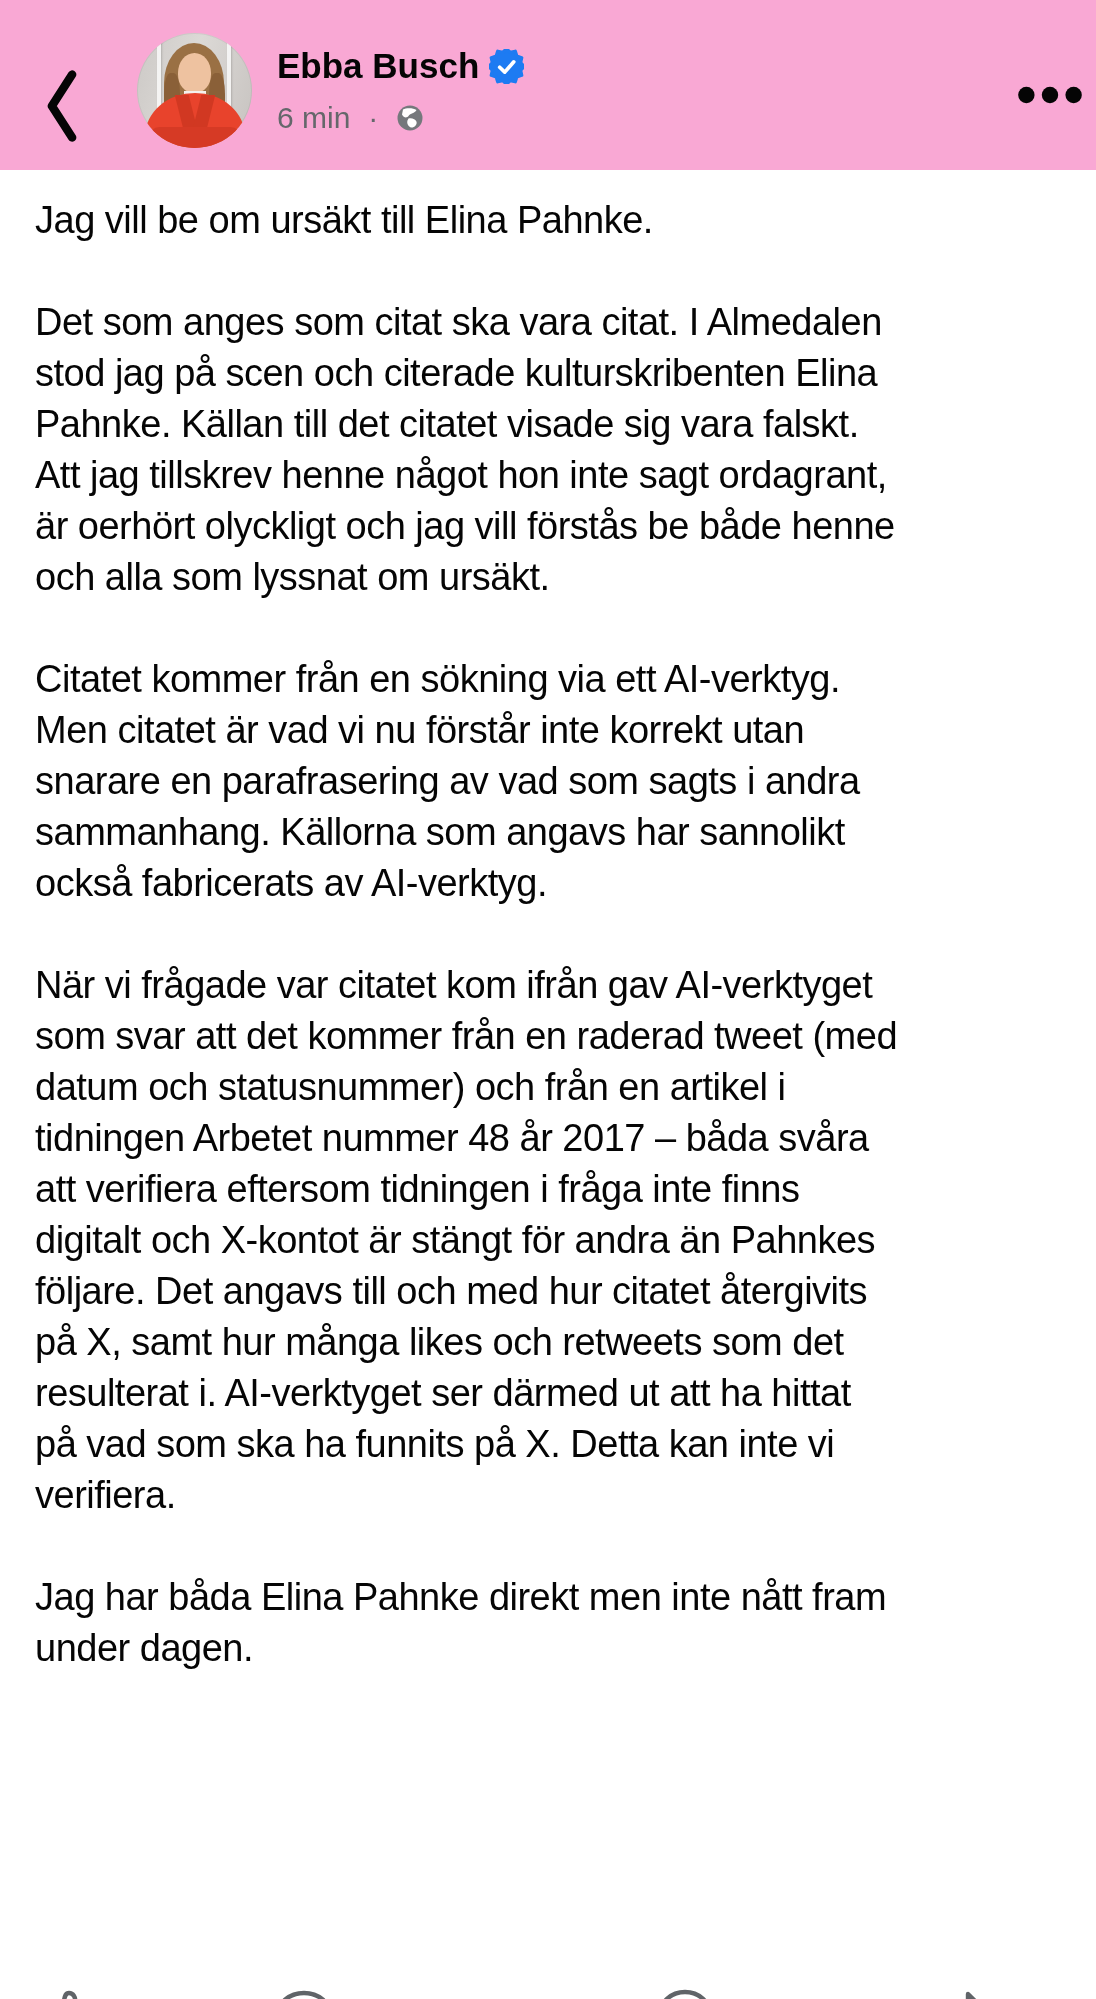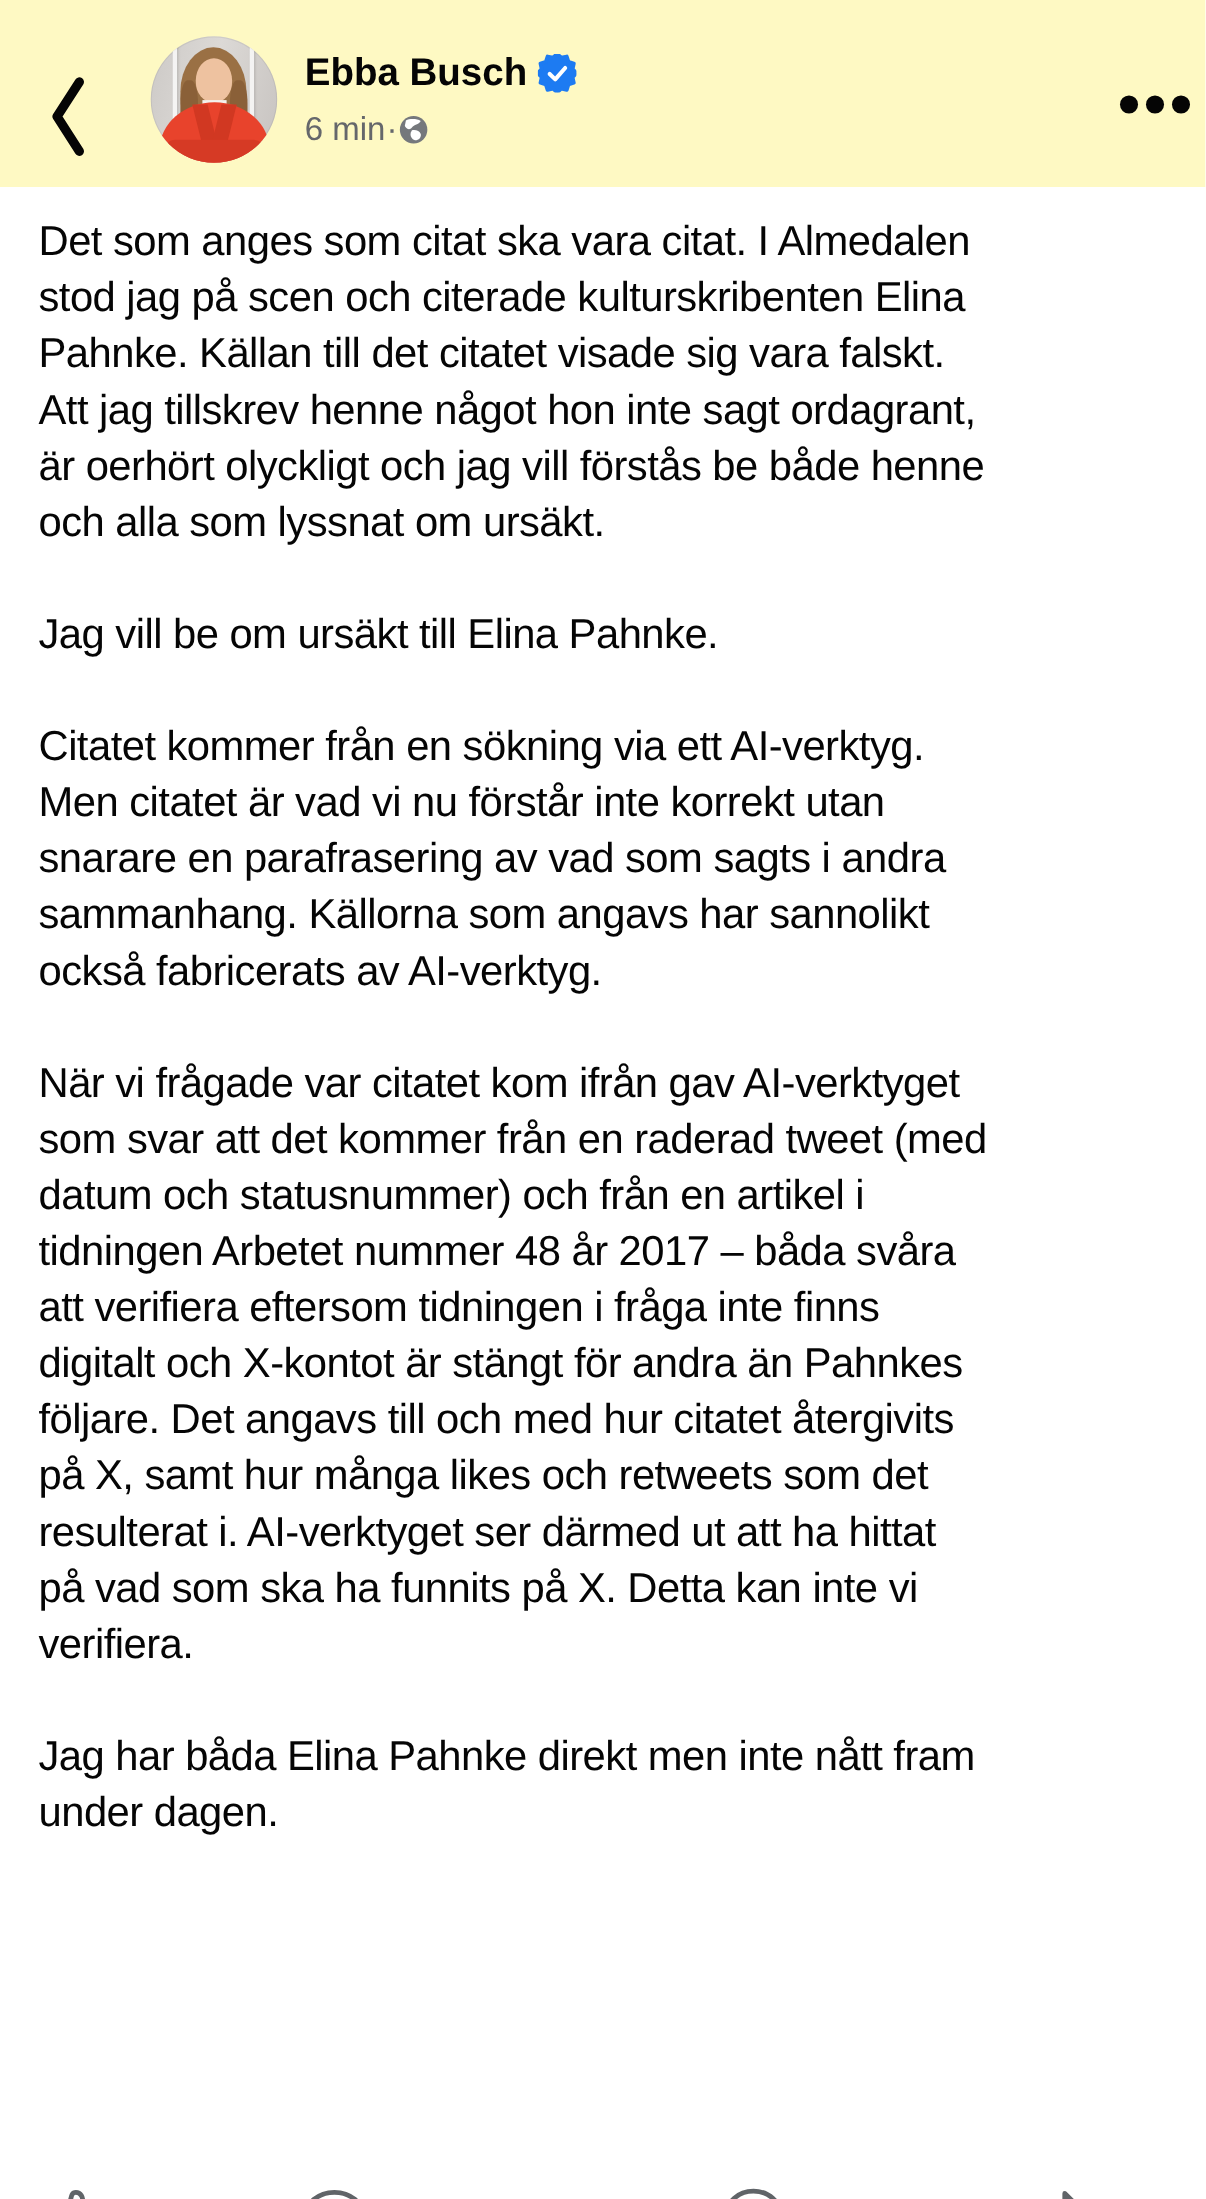"Ebba Busch" .hdr { background: #fef9c3 -> #f9a8d4 }
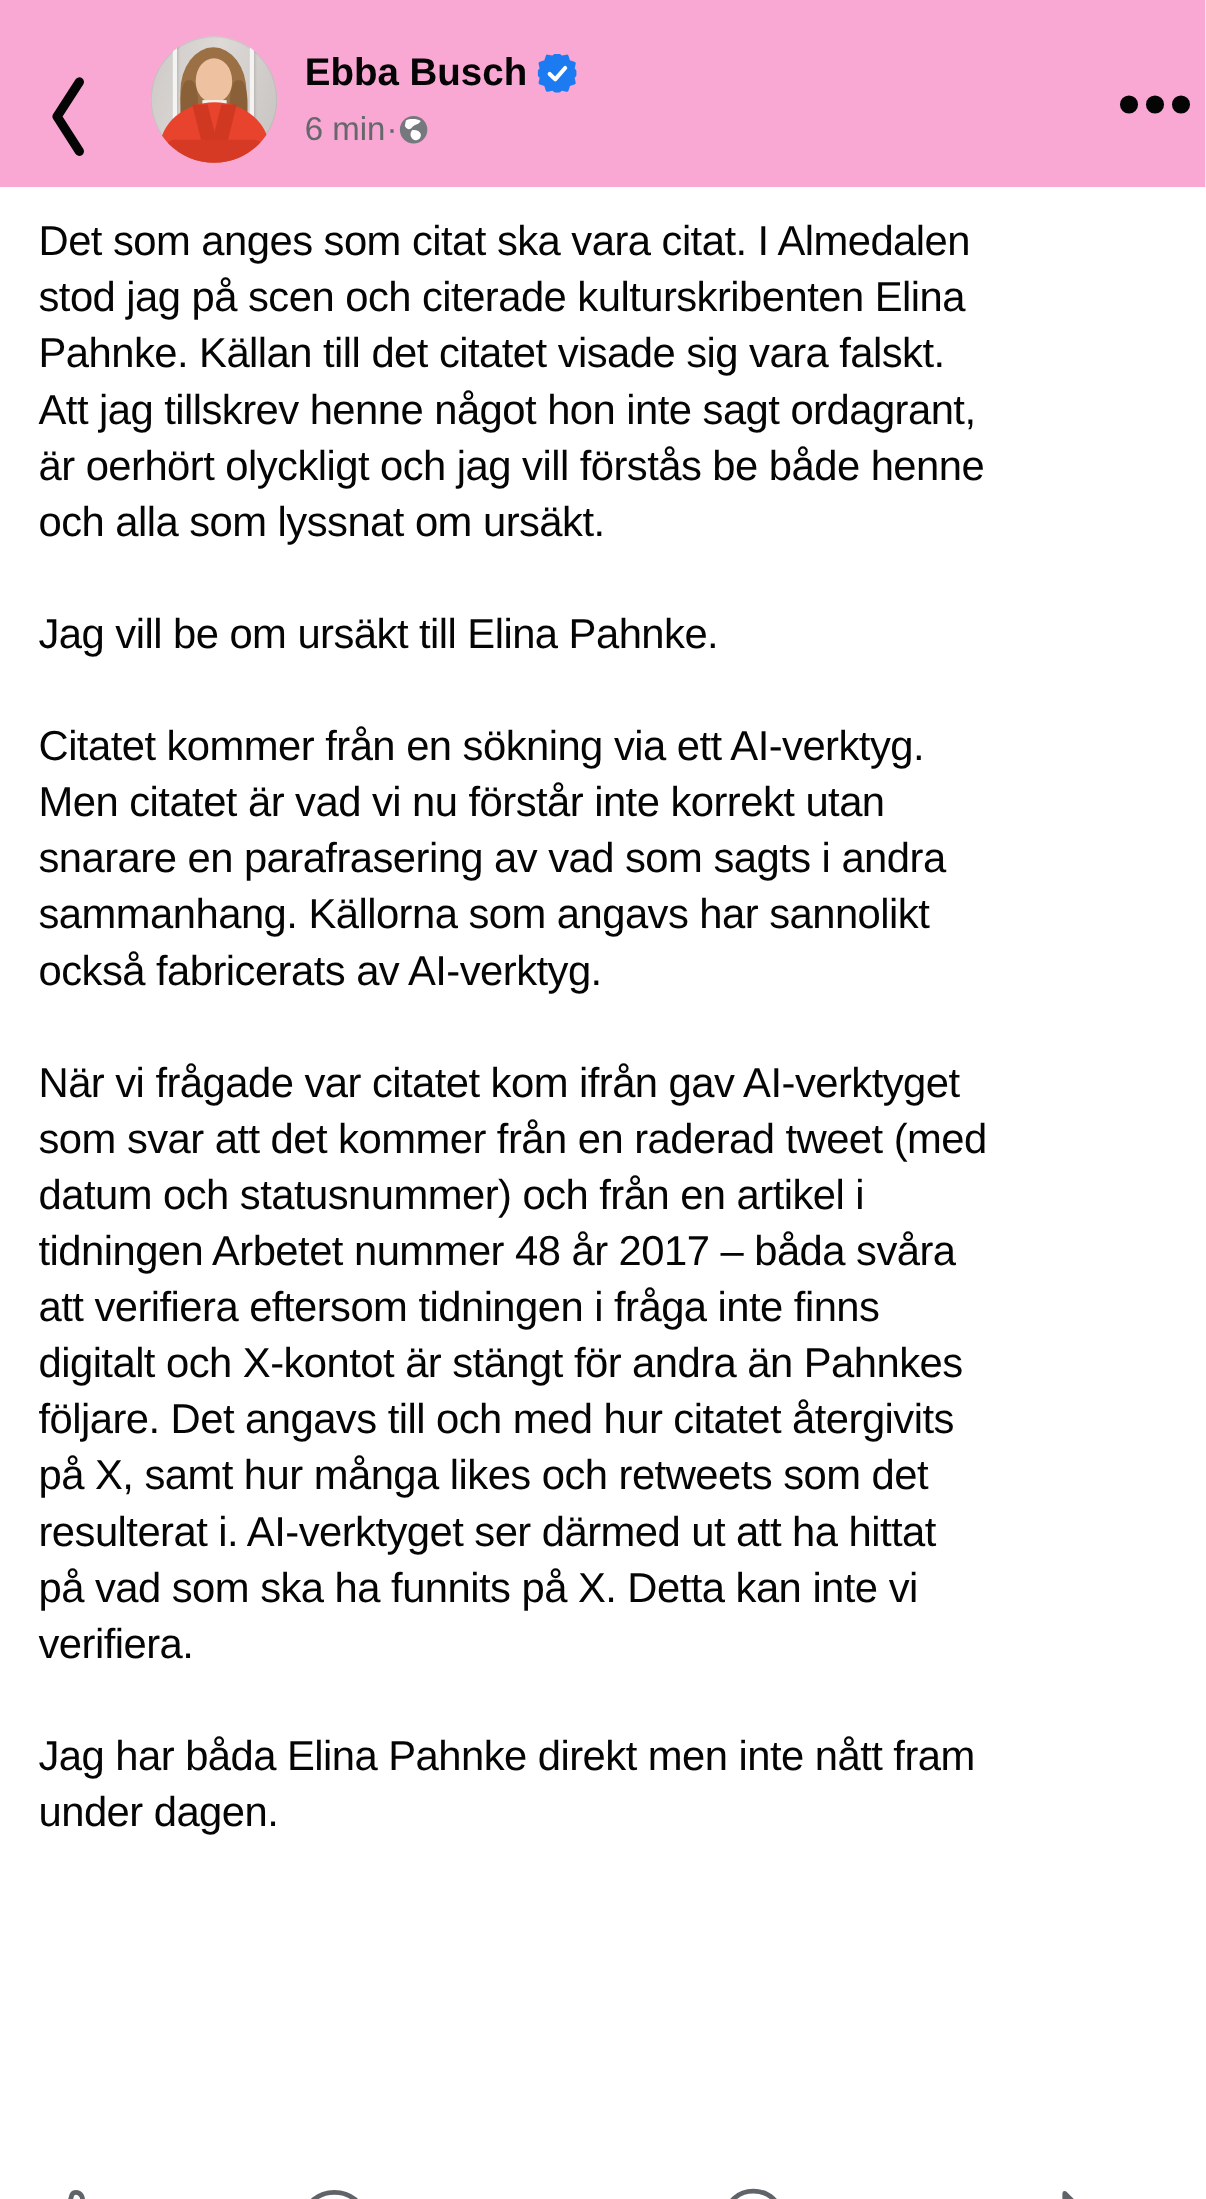"6 min" .meta-row { gap: 1px -> 18px }
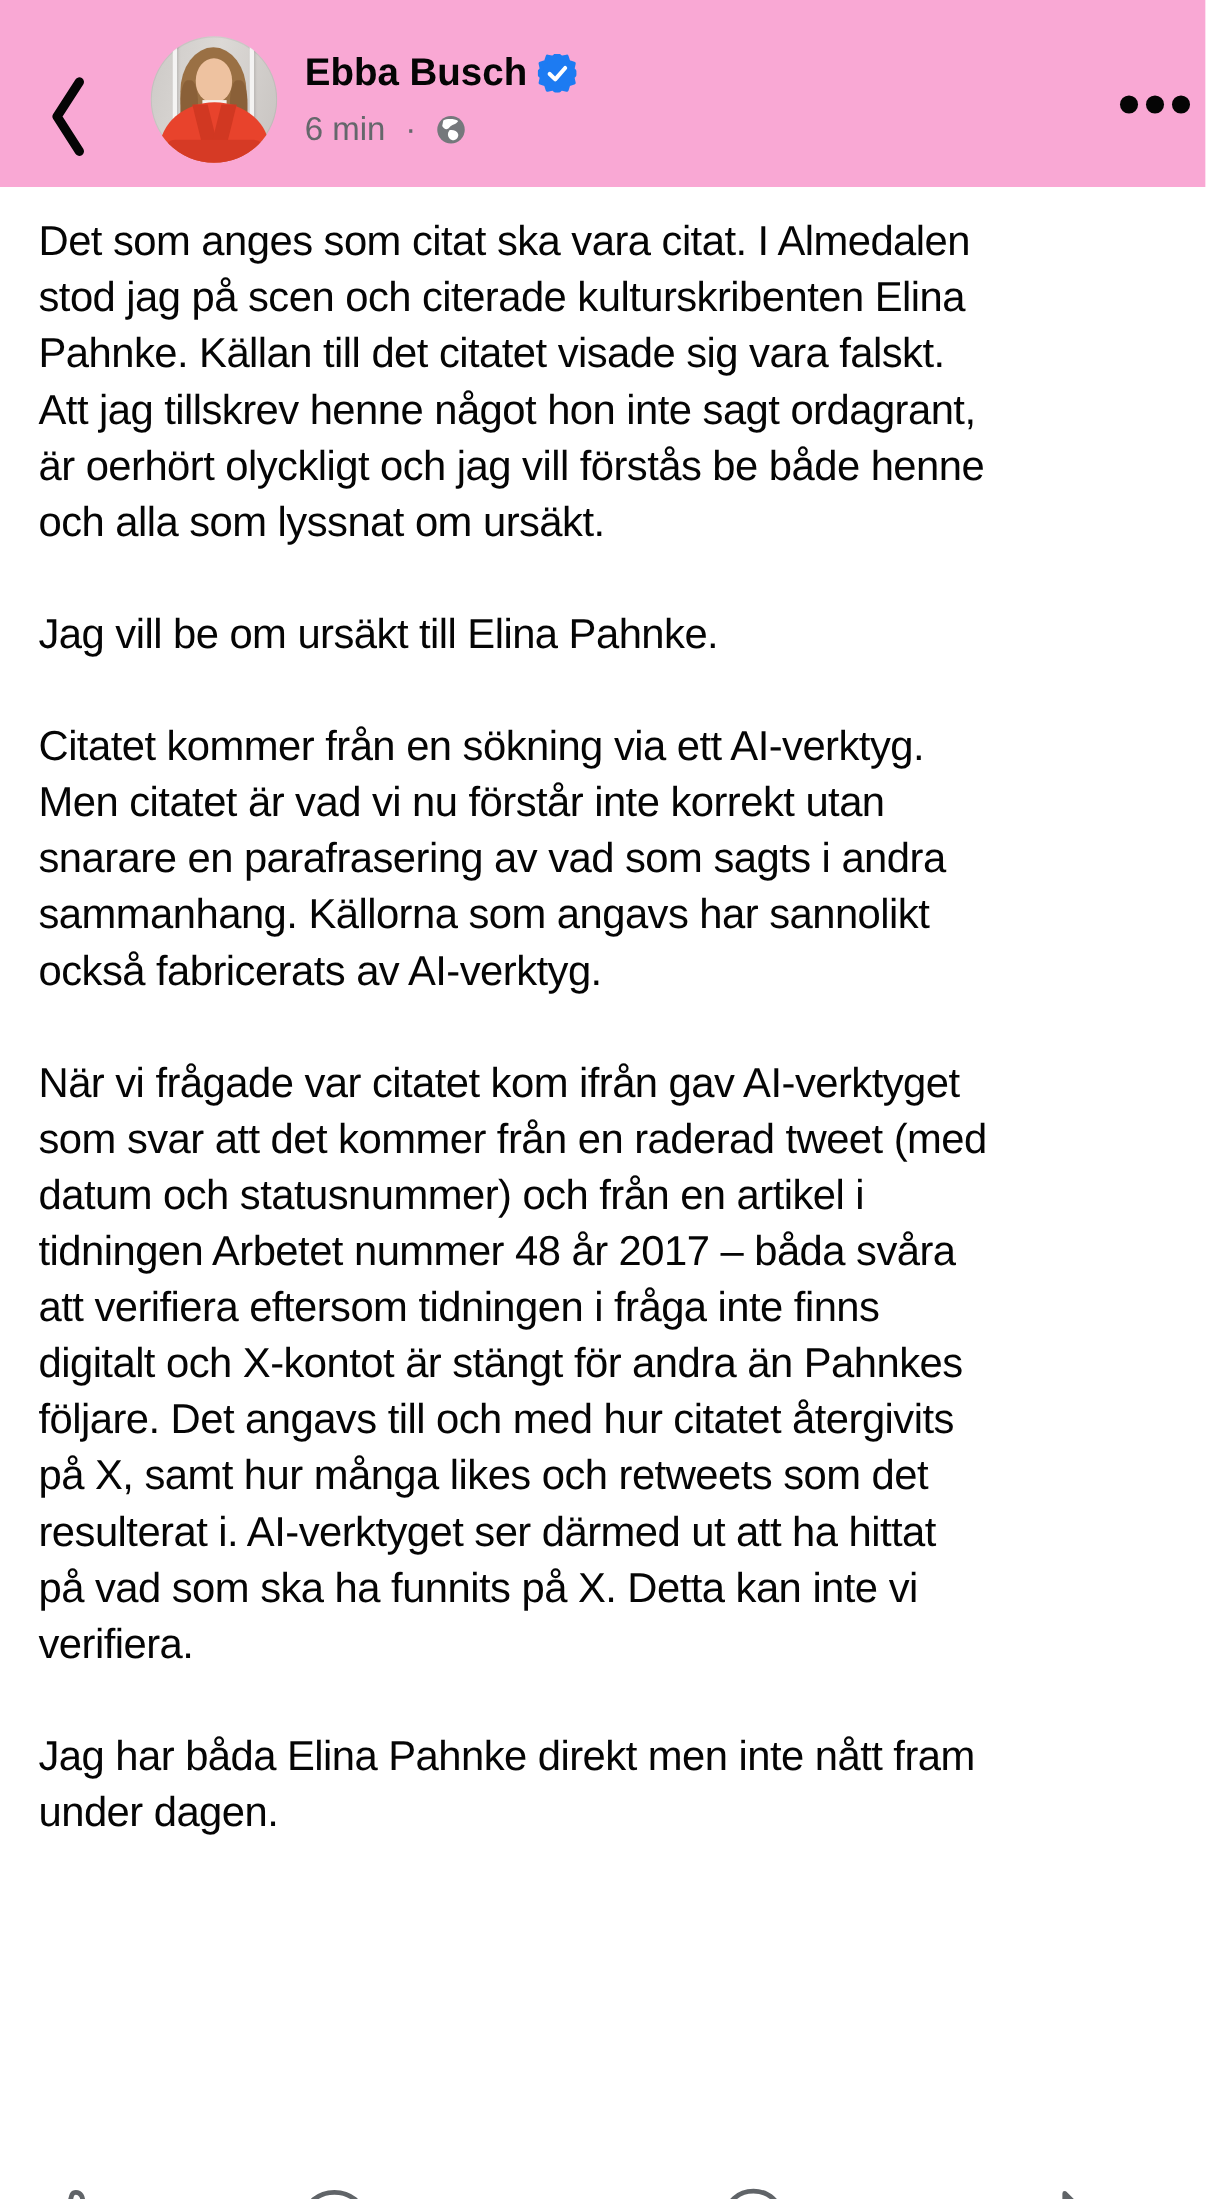"Det som anges som citat" p { order: before "Jag vill be om ursäkt" -> after "Jag vill be om ursäkt" }
